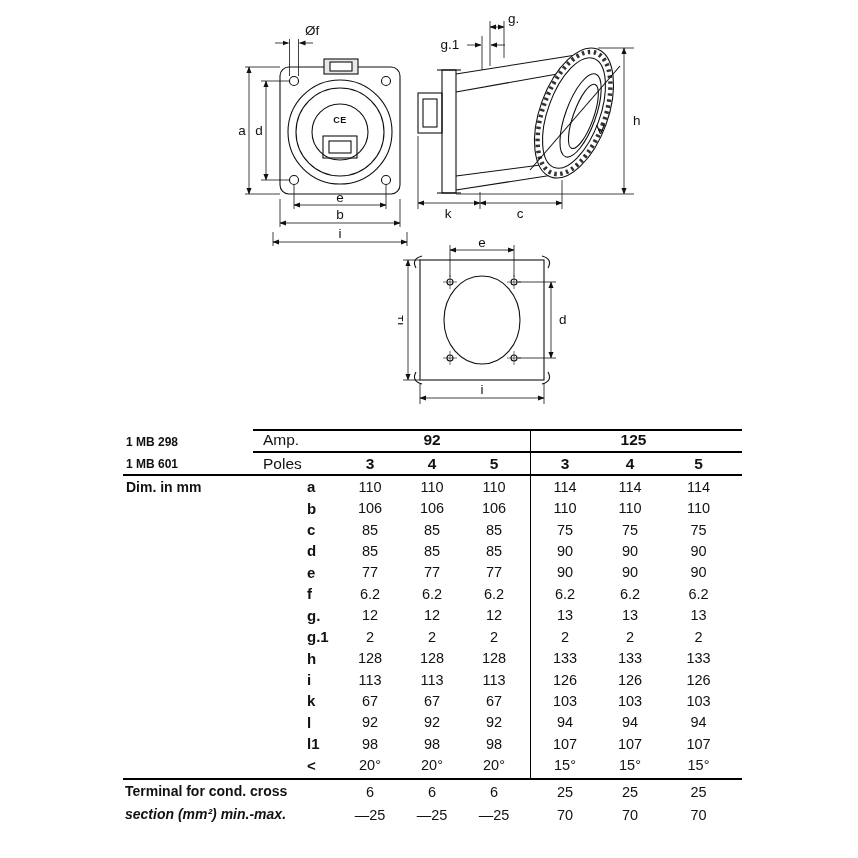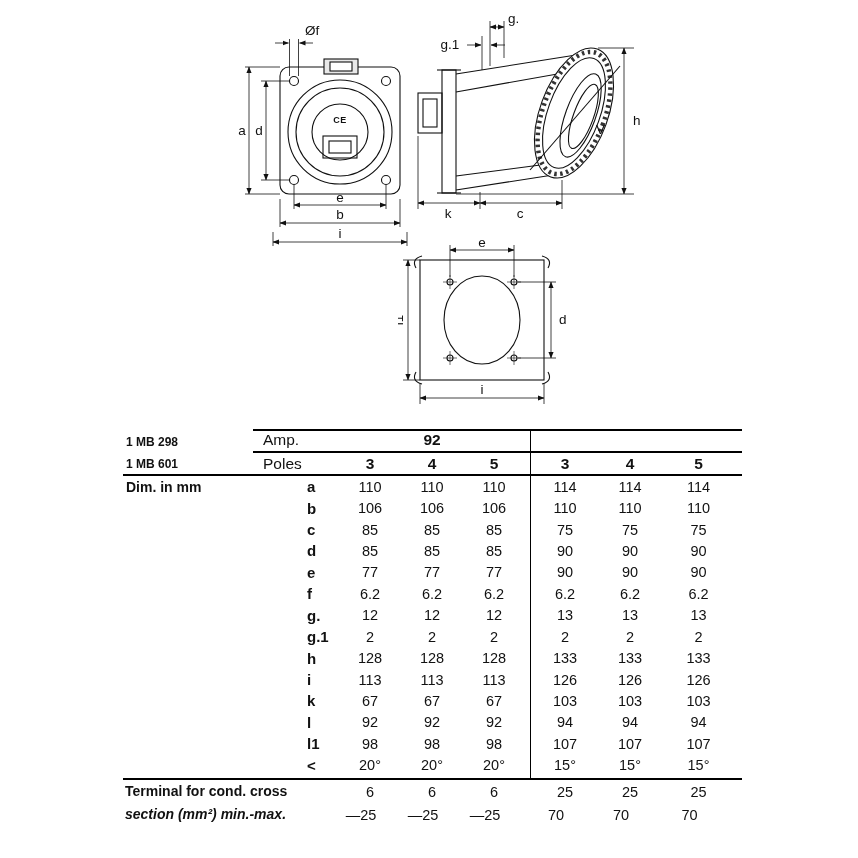"125" div.cell { html: none -> <div>125</div> }
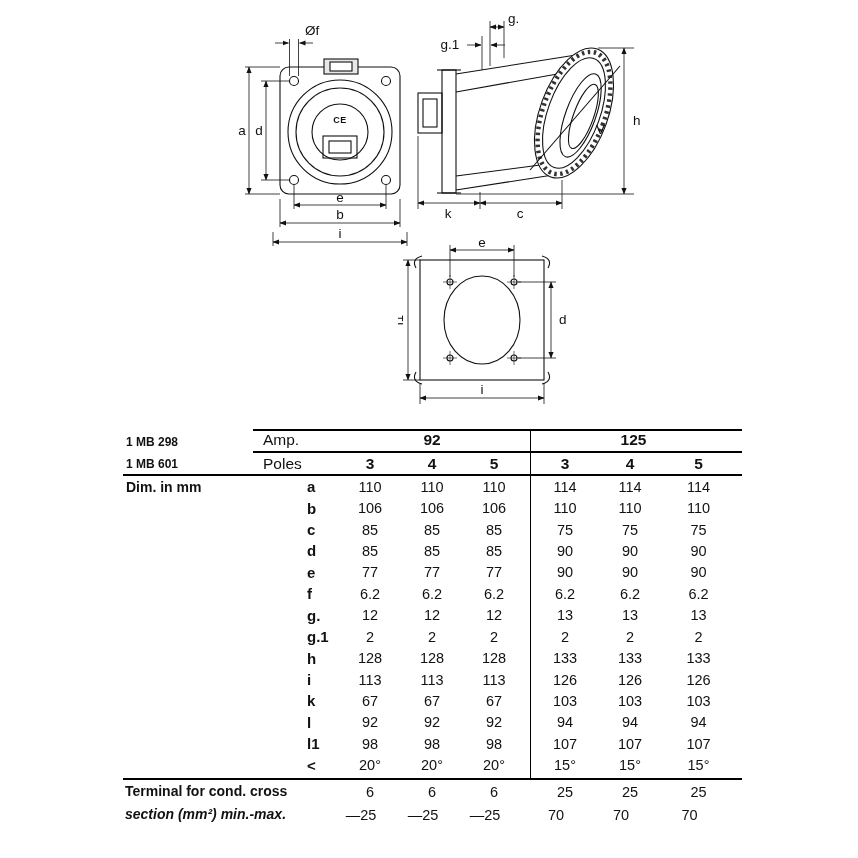"—25" div.row { left: 244px -> 253px }
